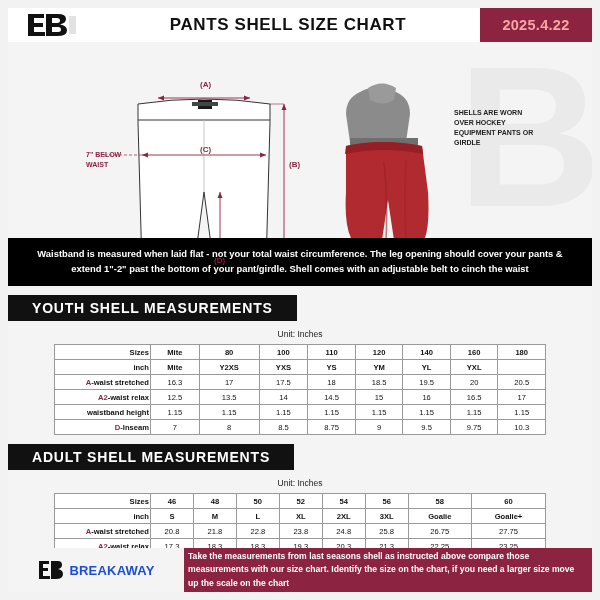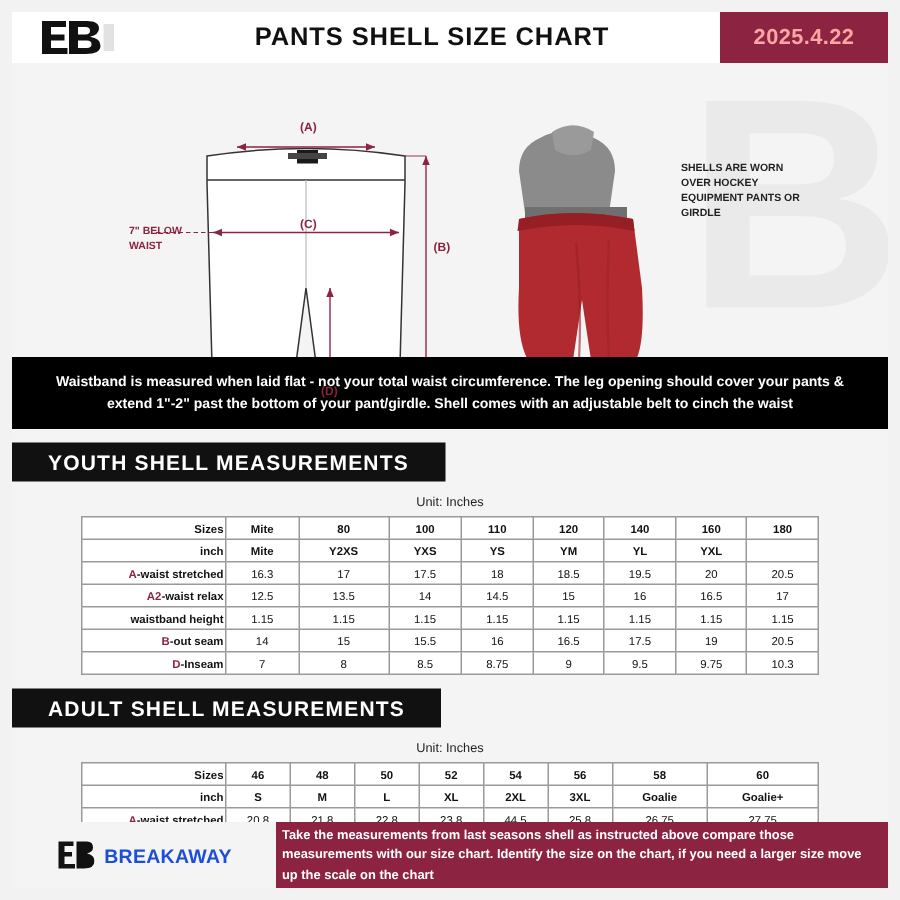"B-out seam" tr { html: <tr> <td><span>B</span>-out seam</td> <td>14</td> <td>15</td> <td>15.5</td> <td>16</td> <td>16.5</td> <td>17.5</td> <td>19</td> <td>20.5</td> </tr> -> none }
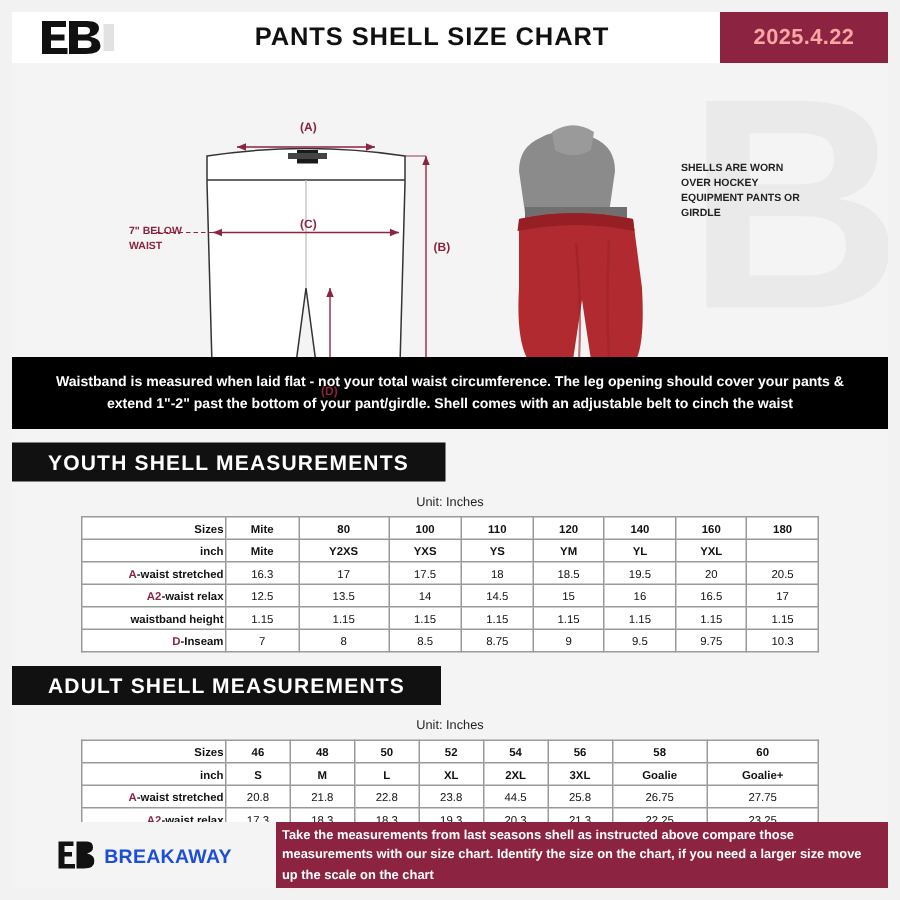"44.5" td { text: 44.5 -> 24.8 }
